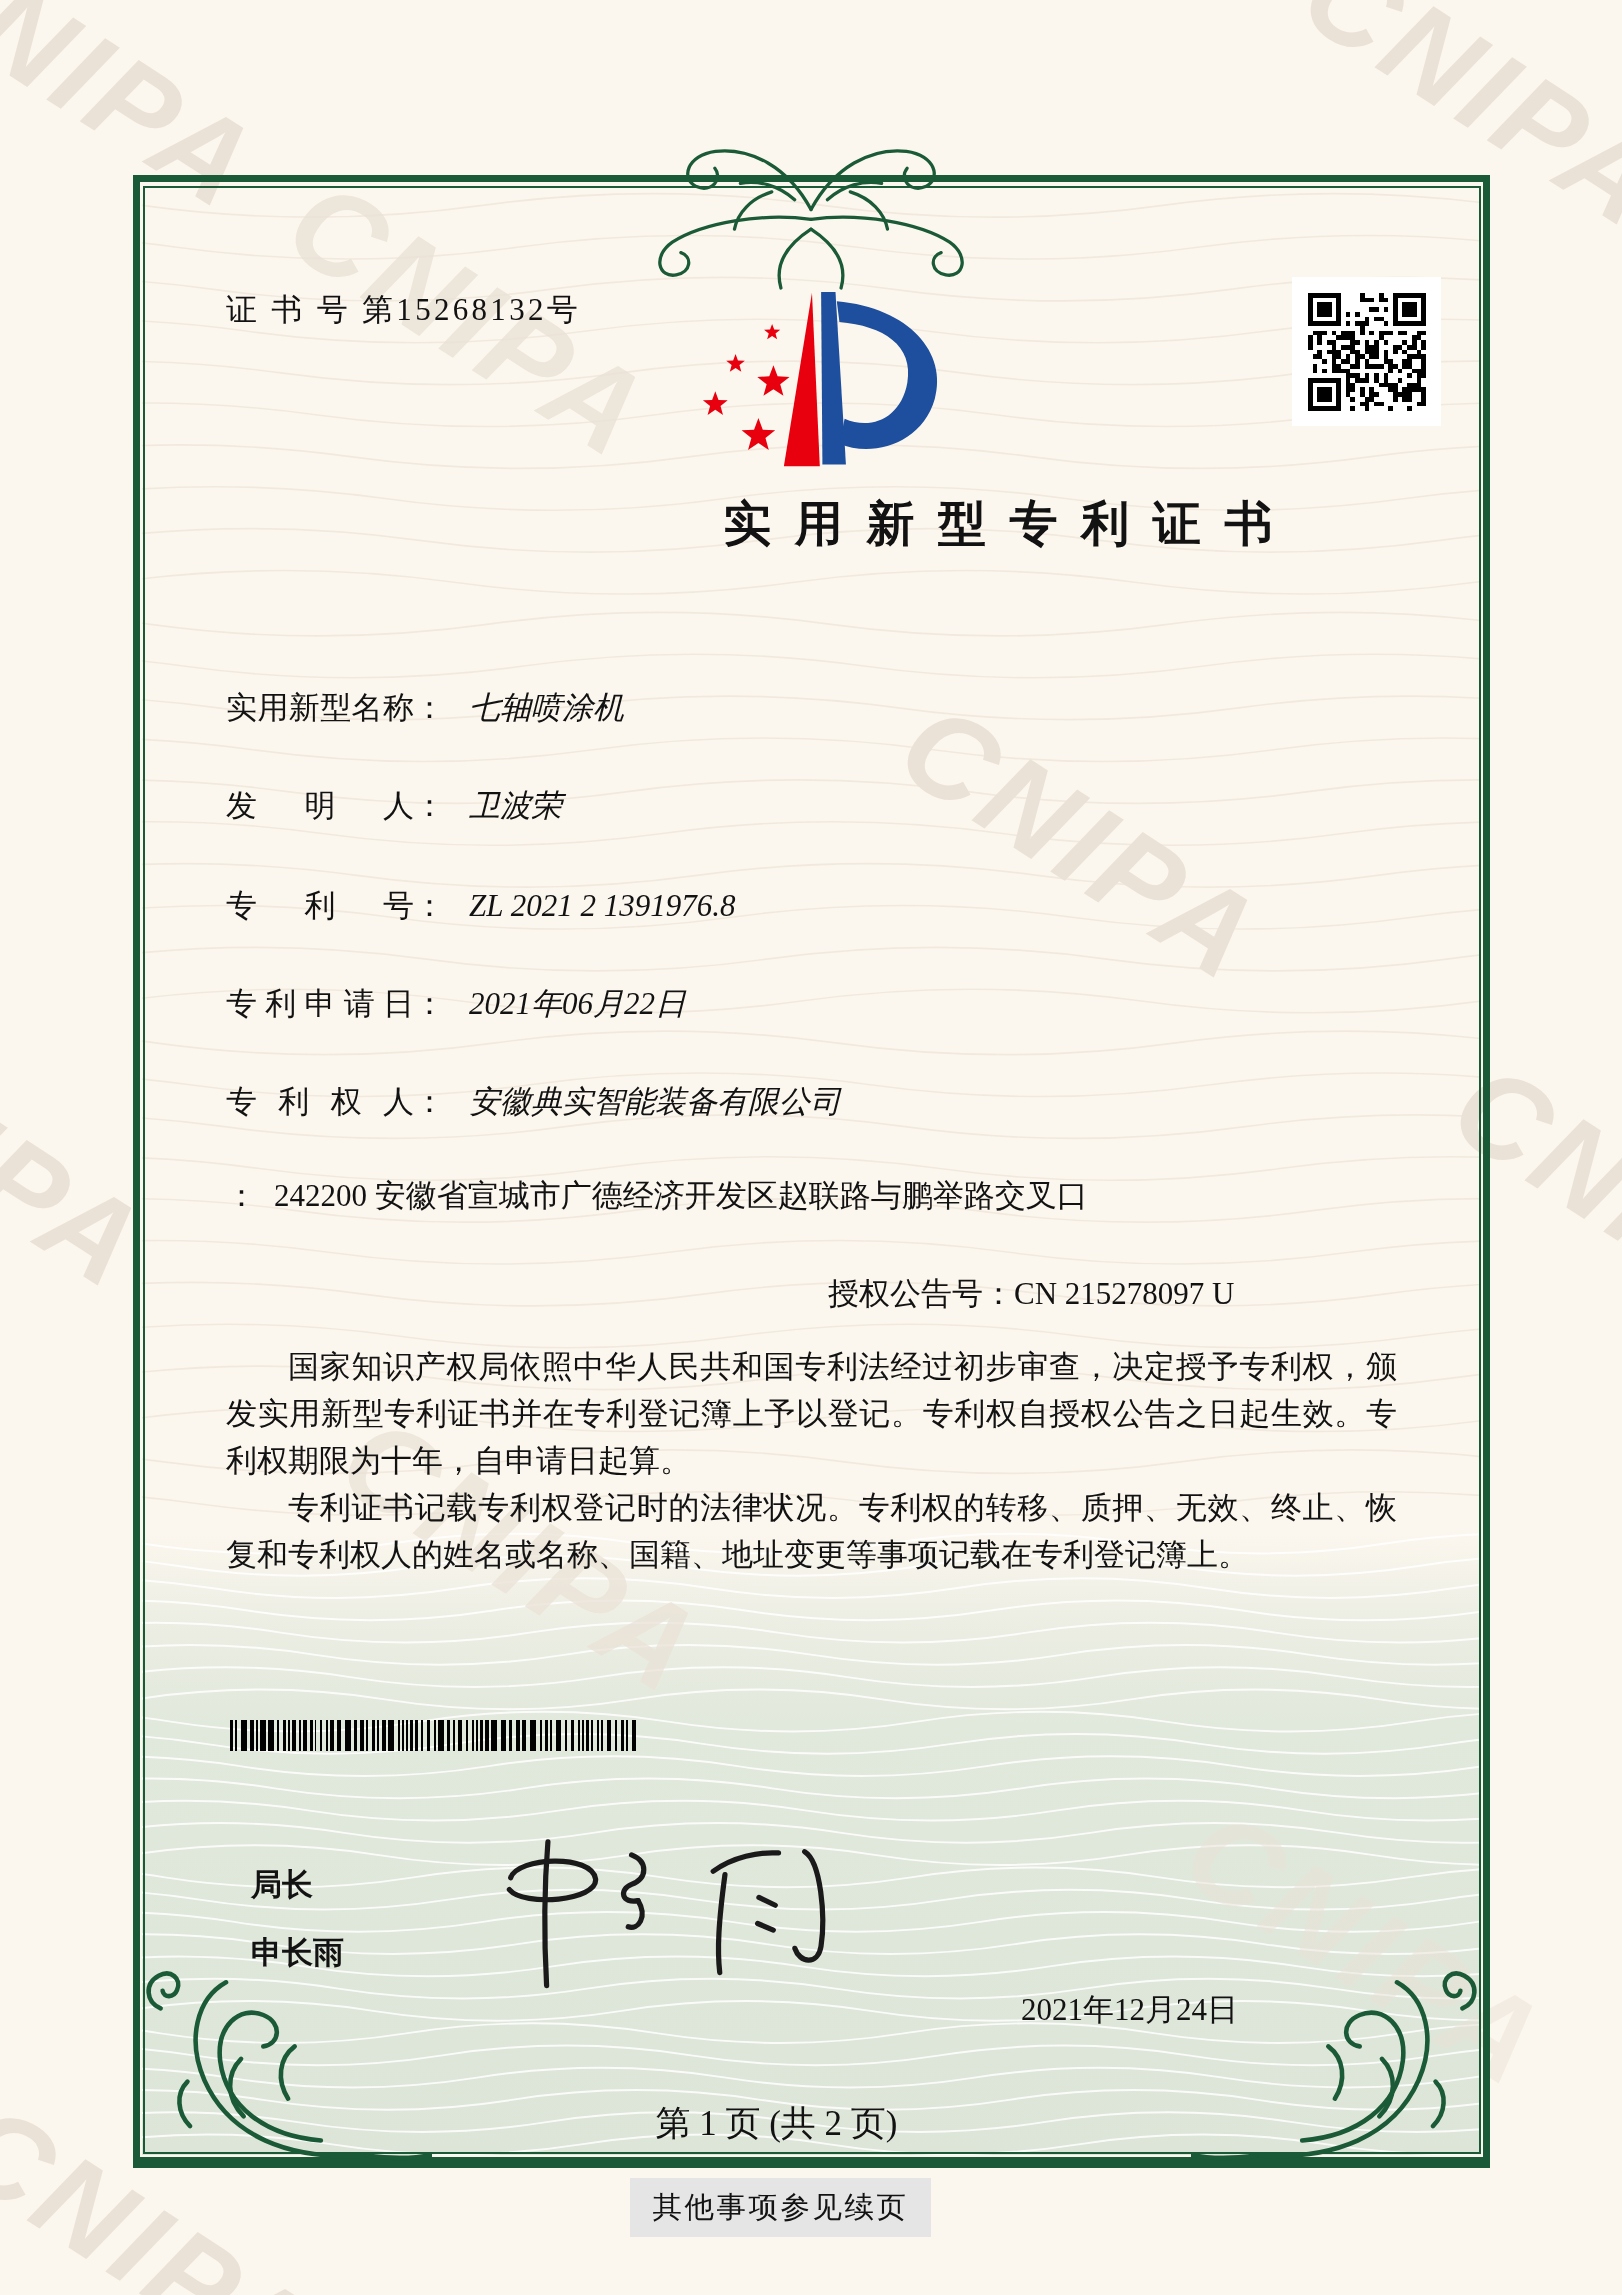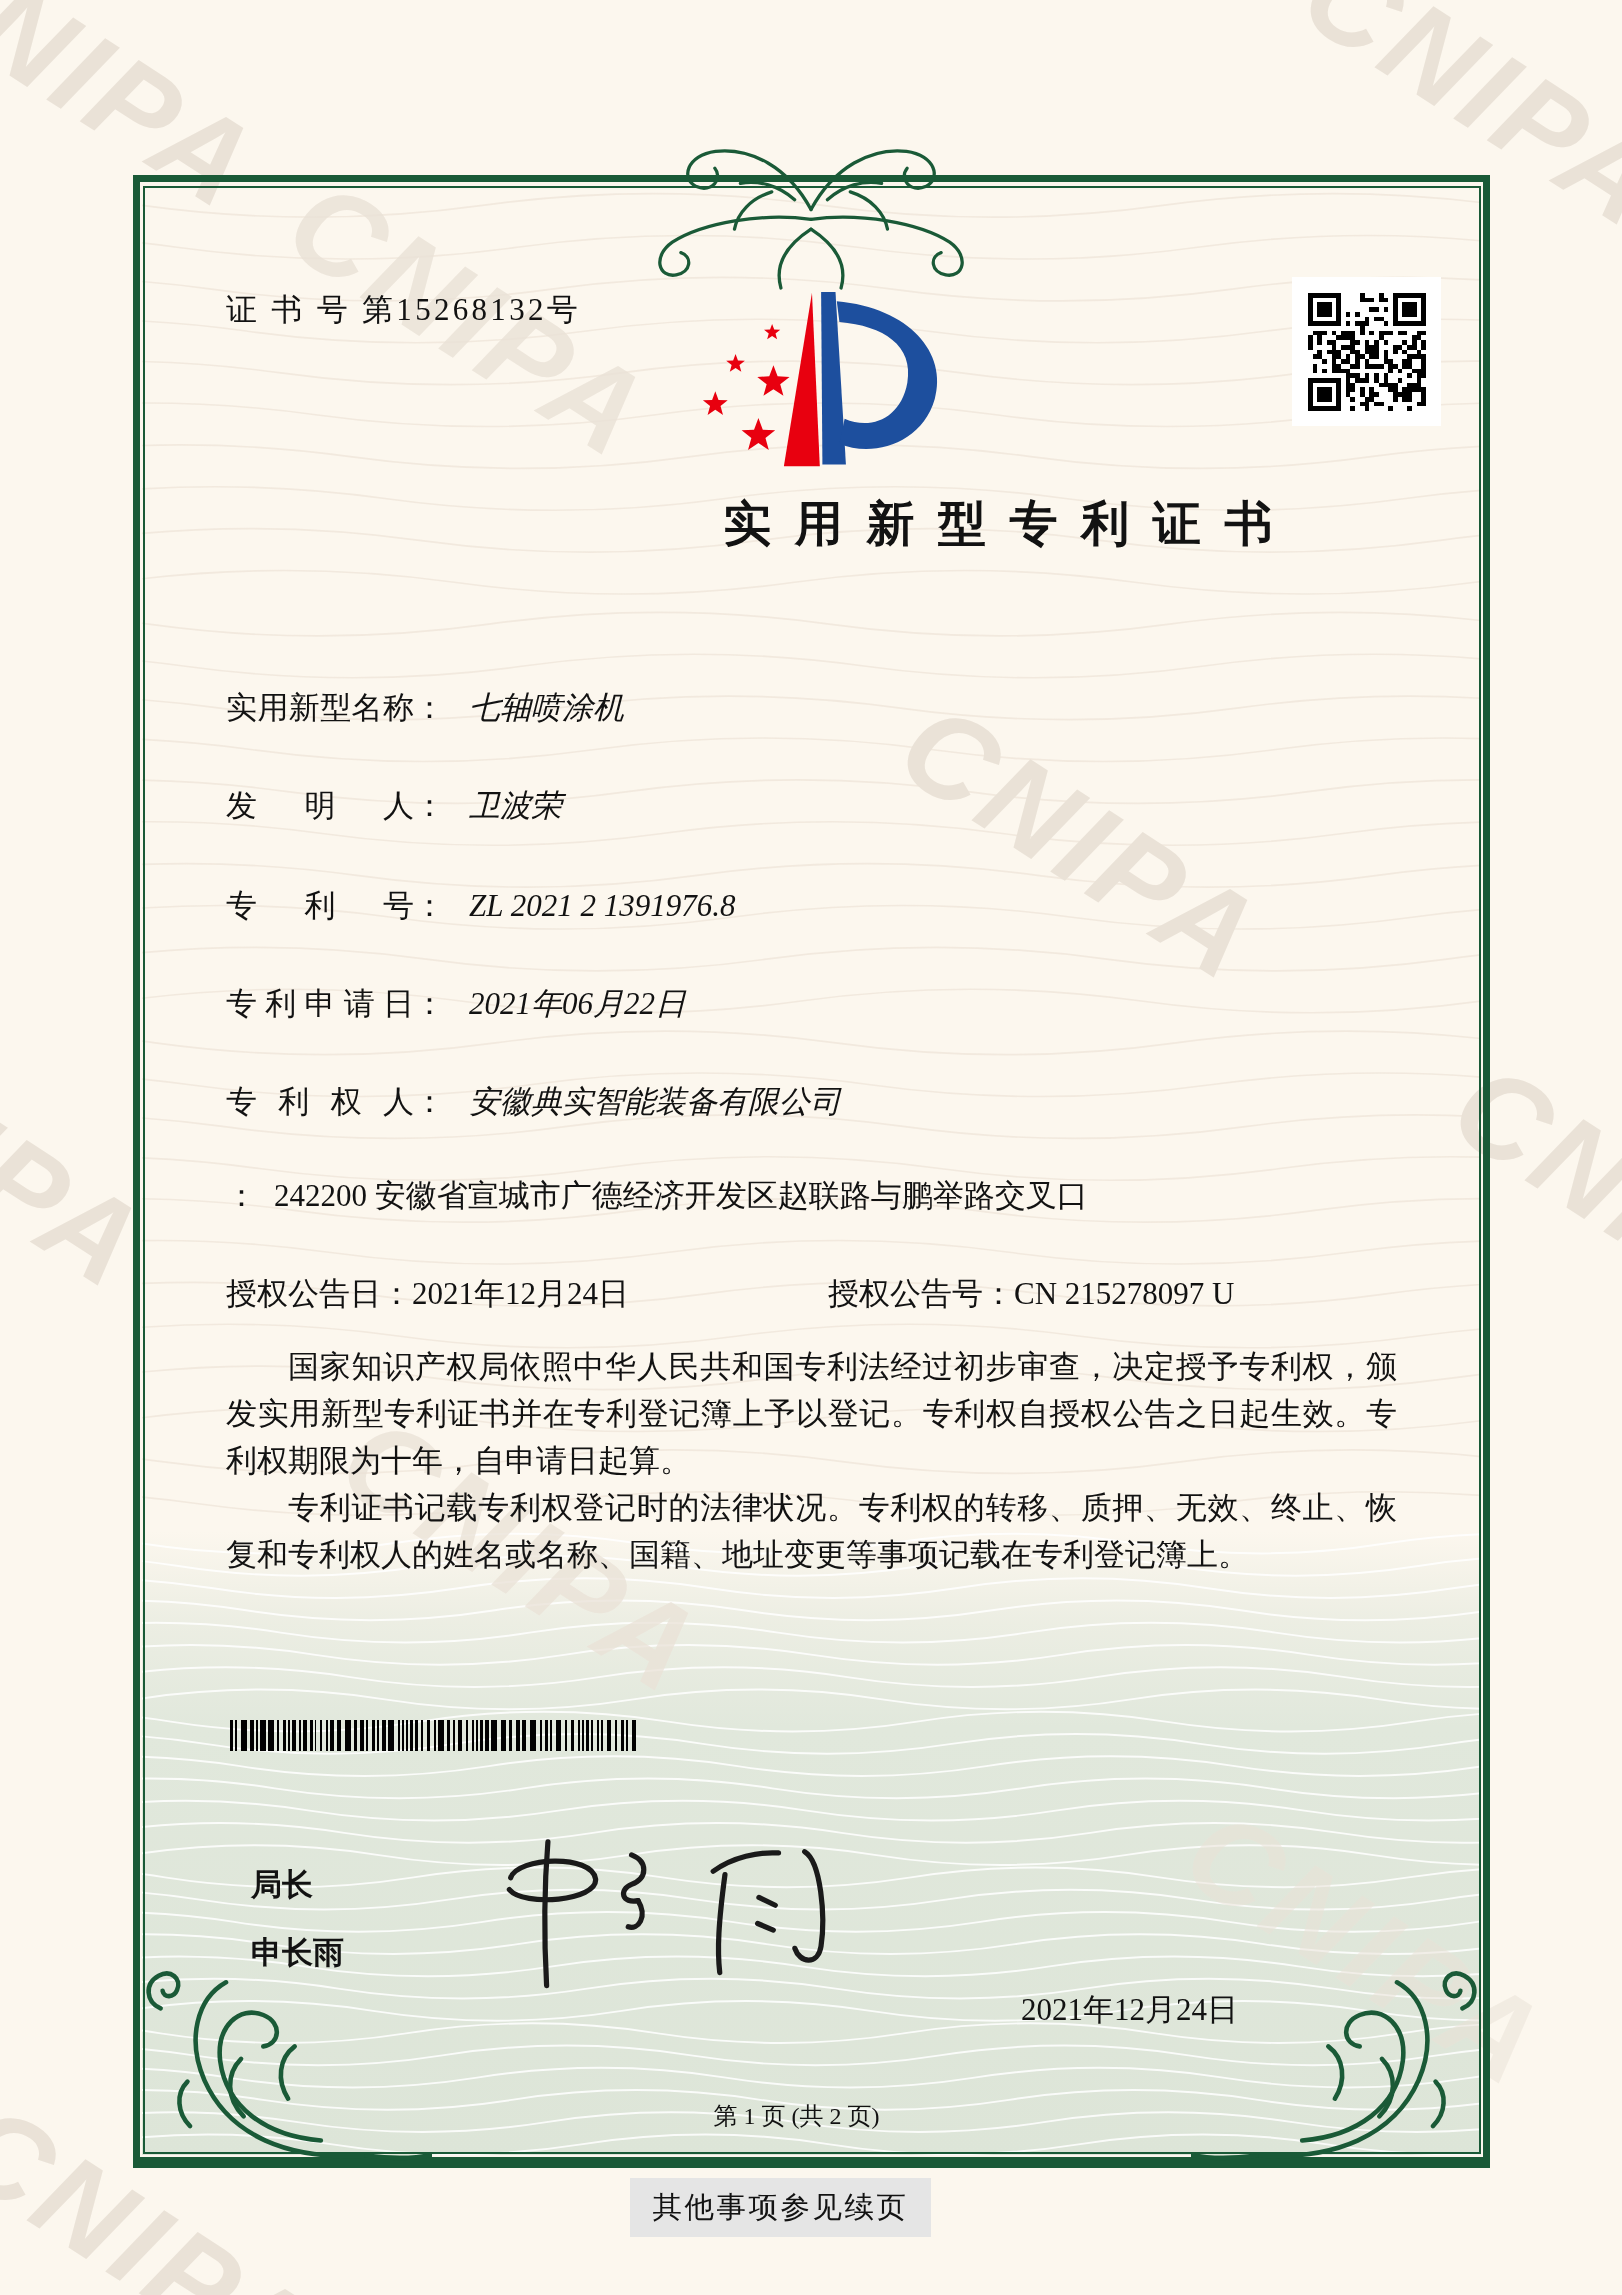"授权公告日：2021年12月24日" div.row { html: <div> <span>授权公告日</span><span>：</span><span>2021年12月24日</span> </div> -> none }
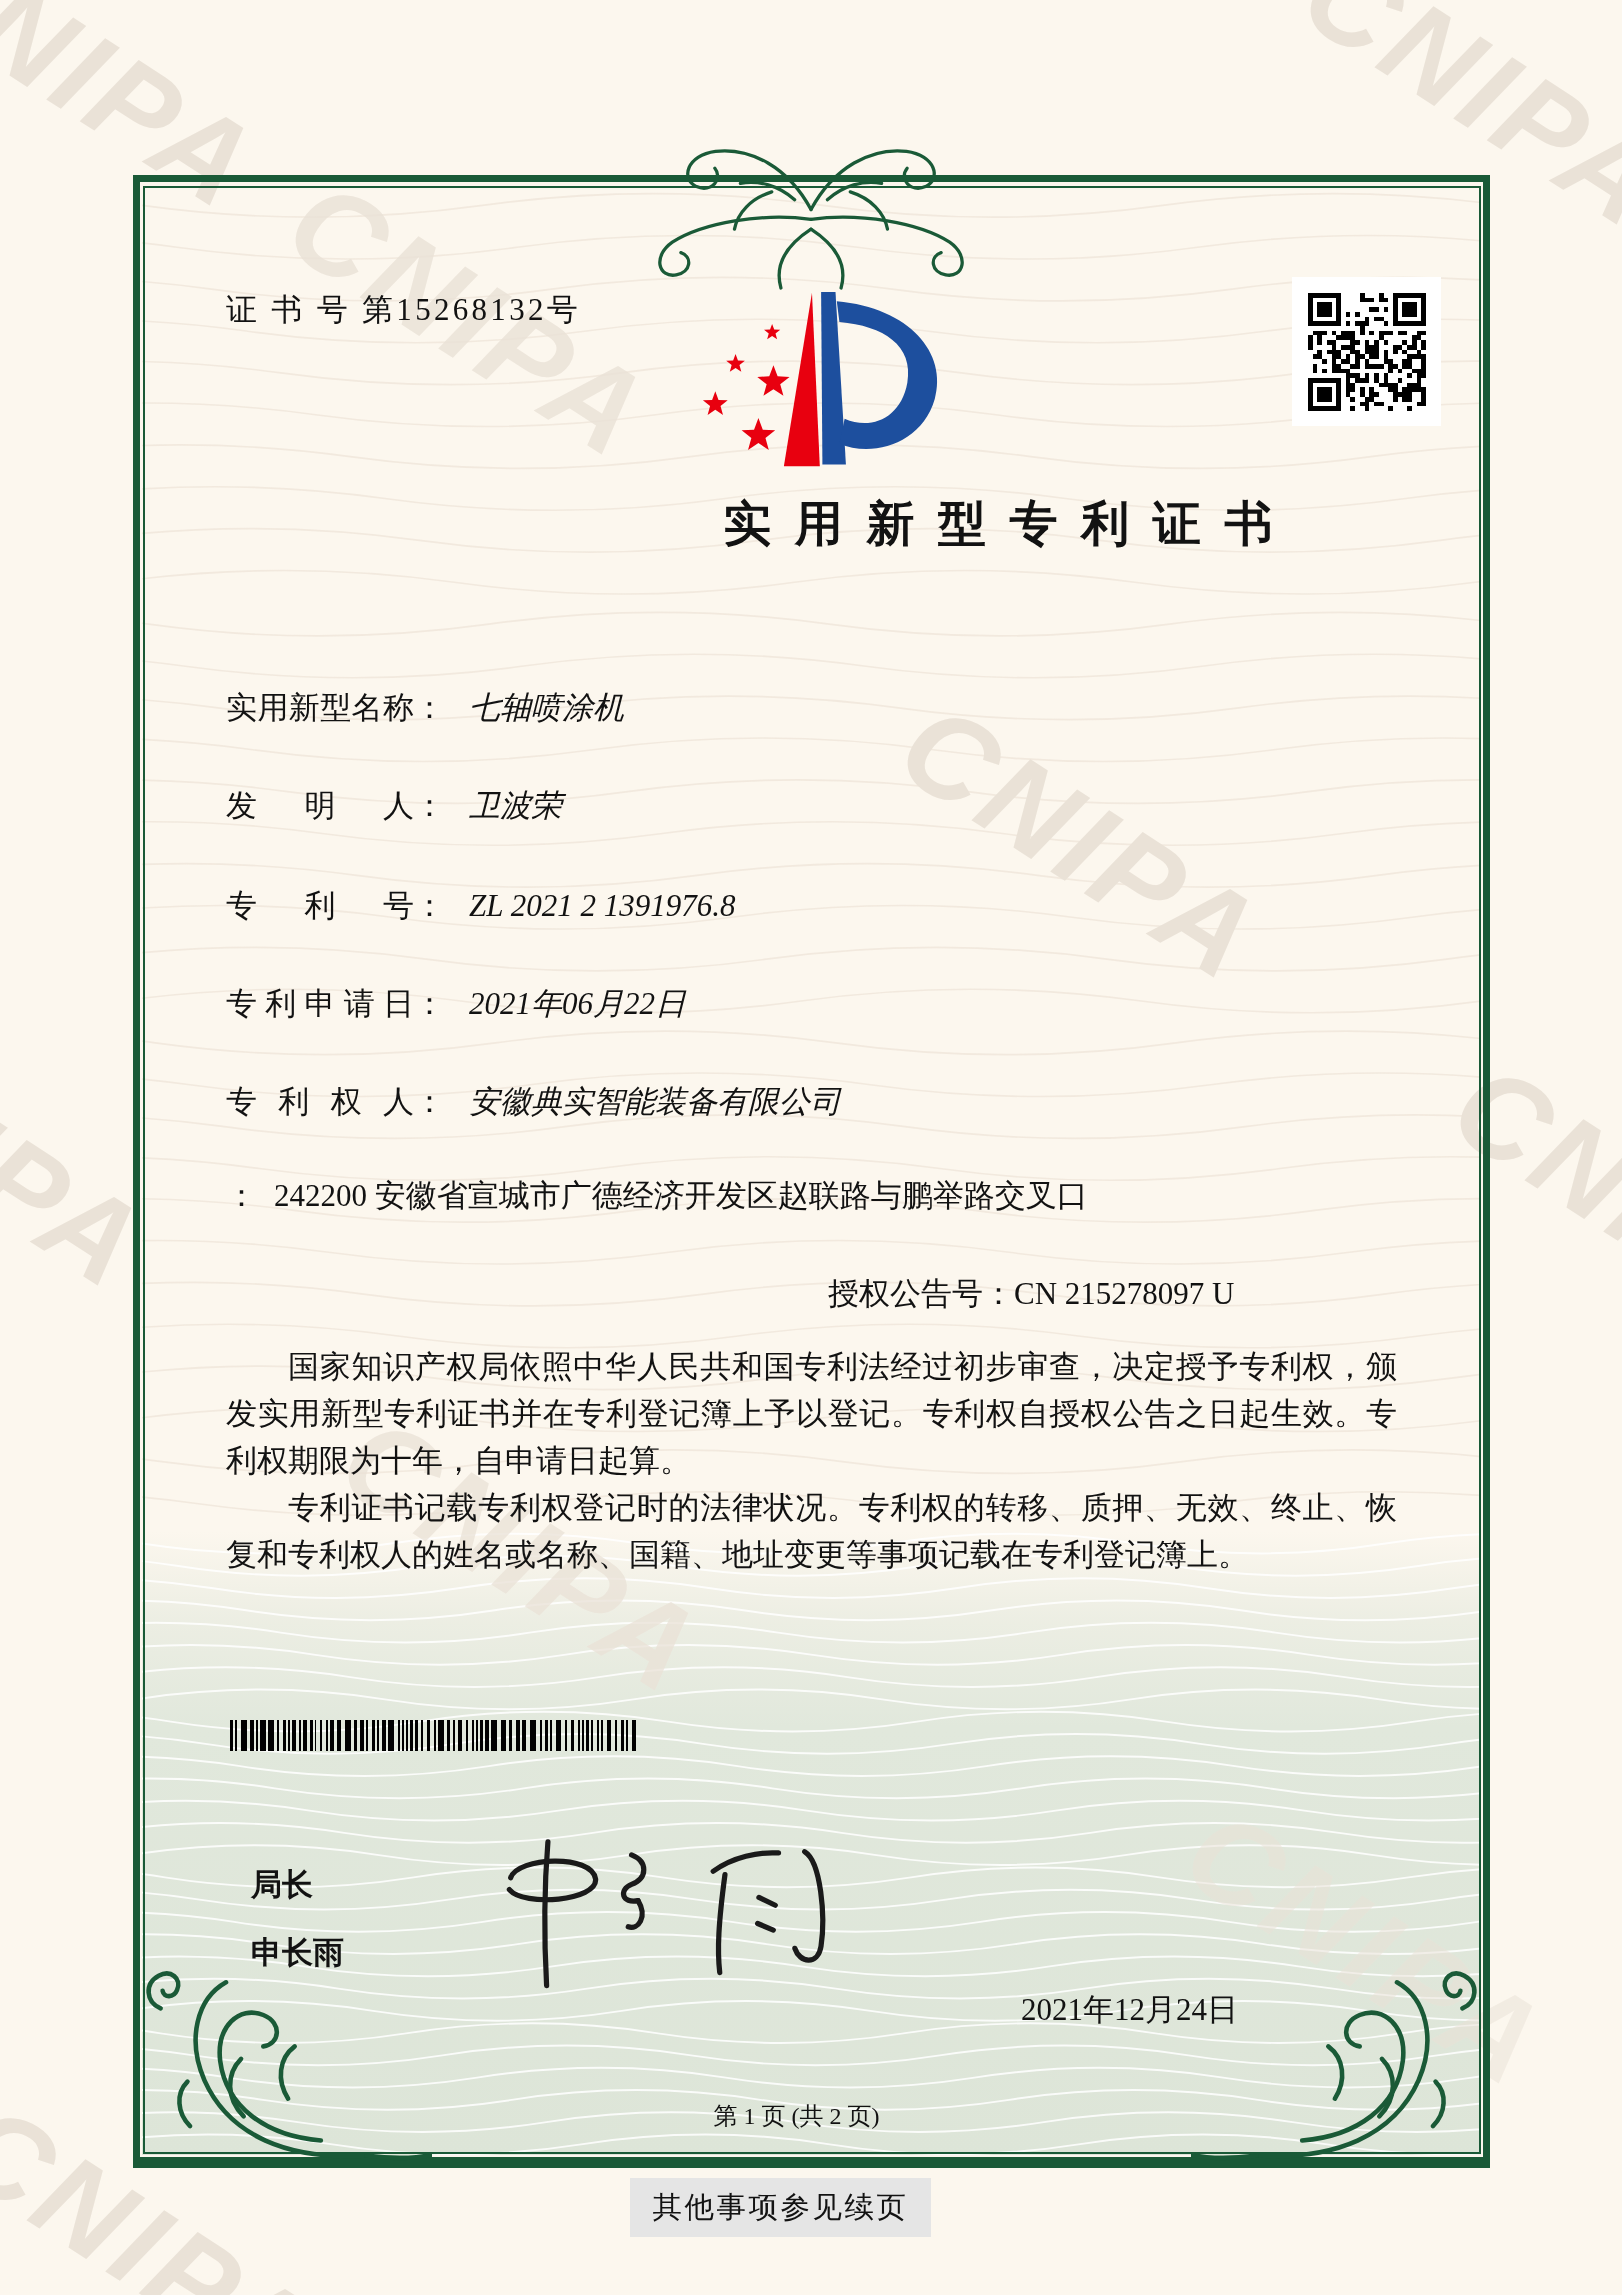"第 1 页 (共 2" .page-info { font-size: 24px -> 35px; padding-left: 20px -> none }
